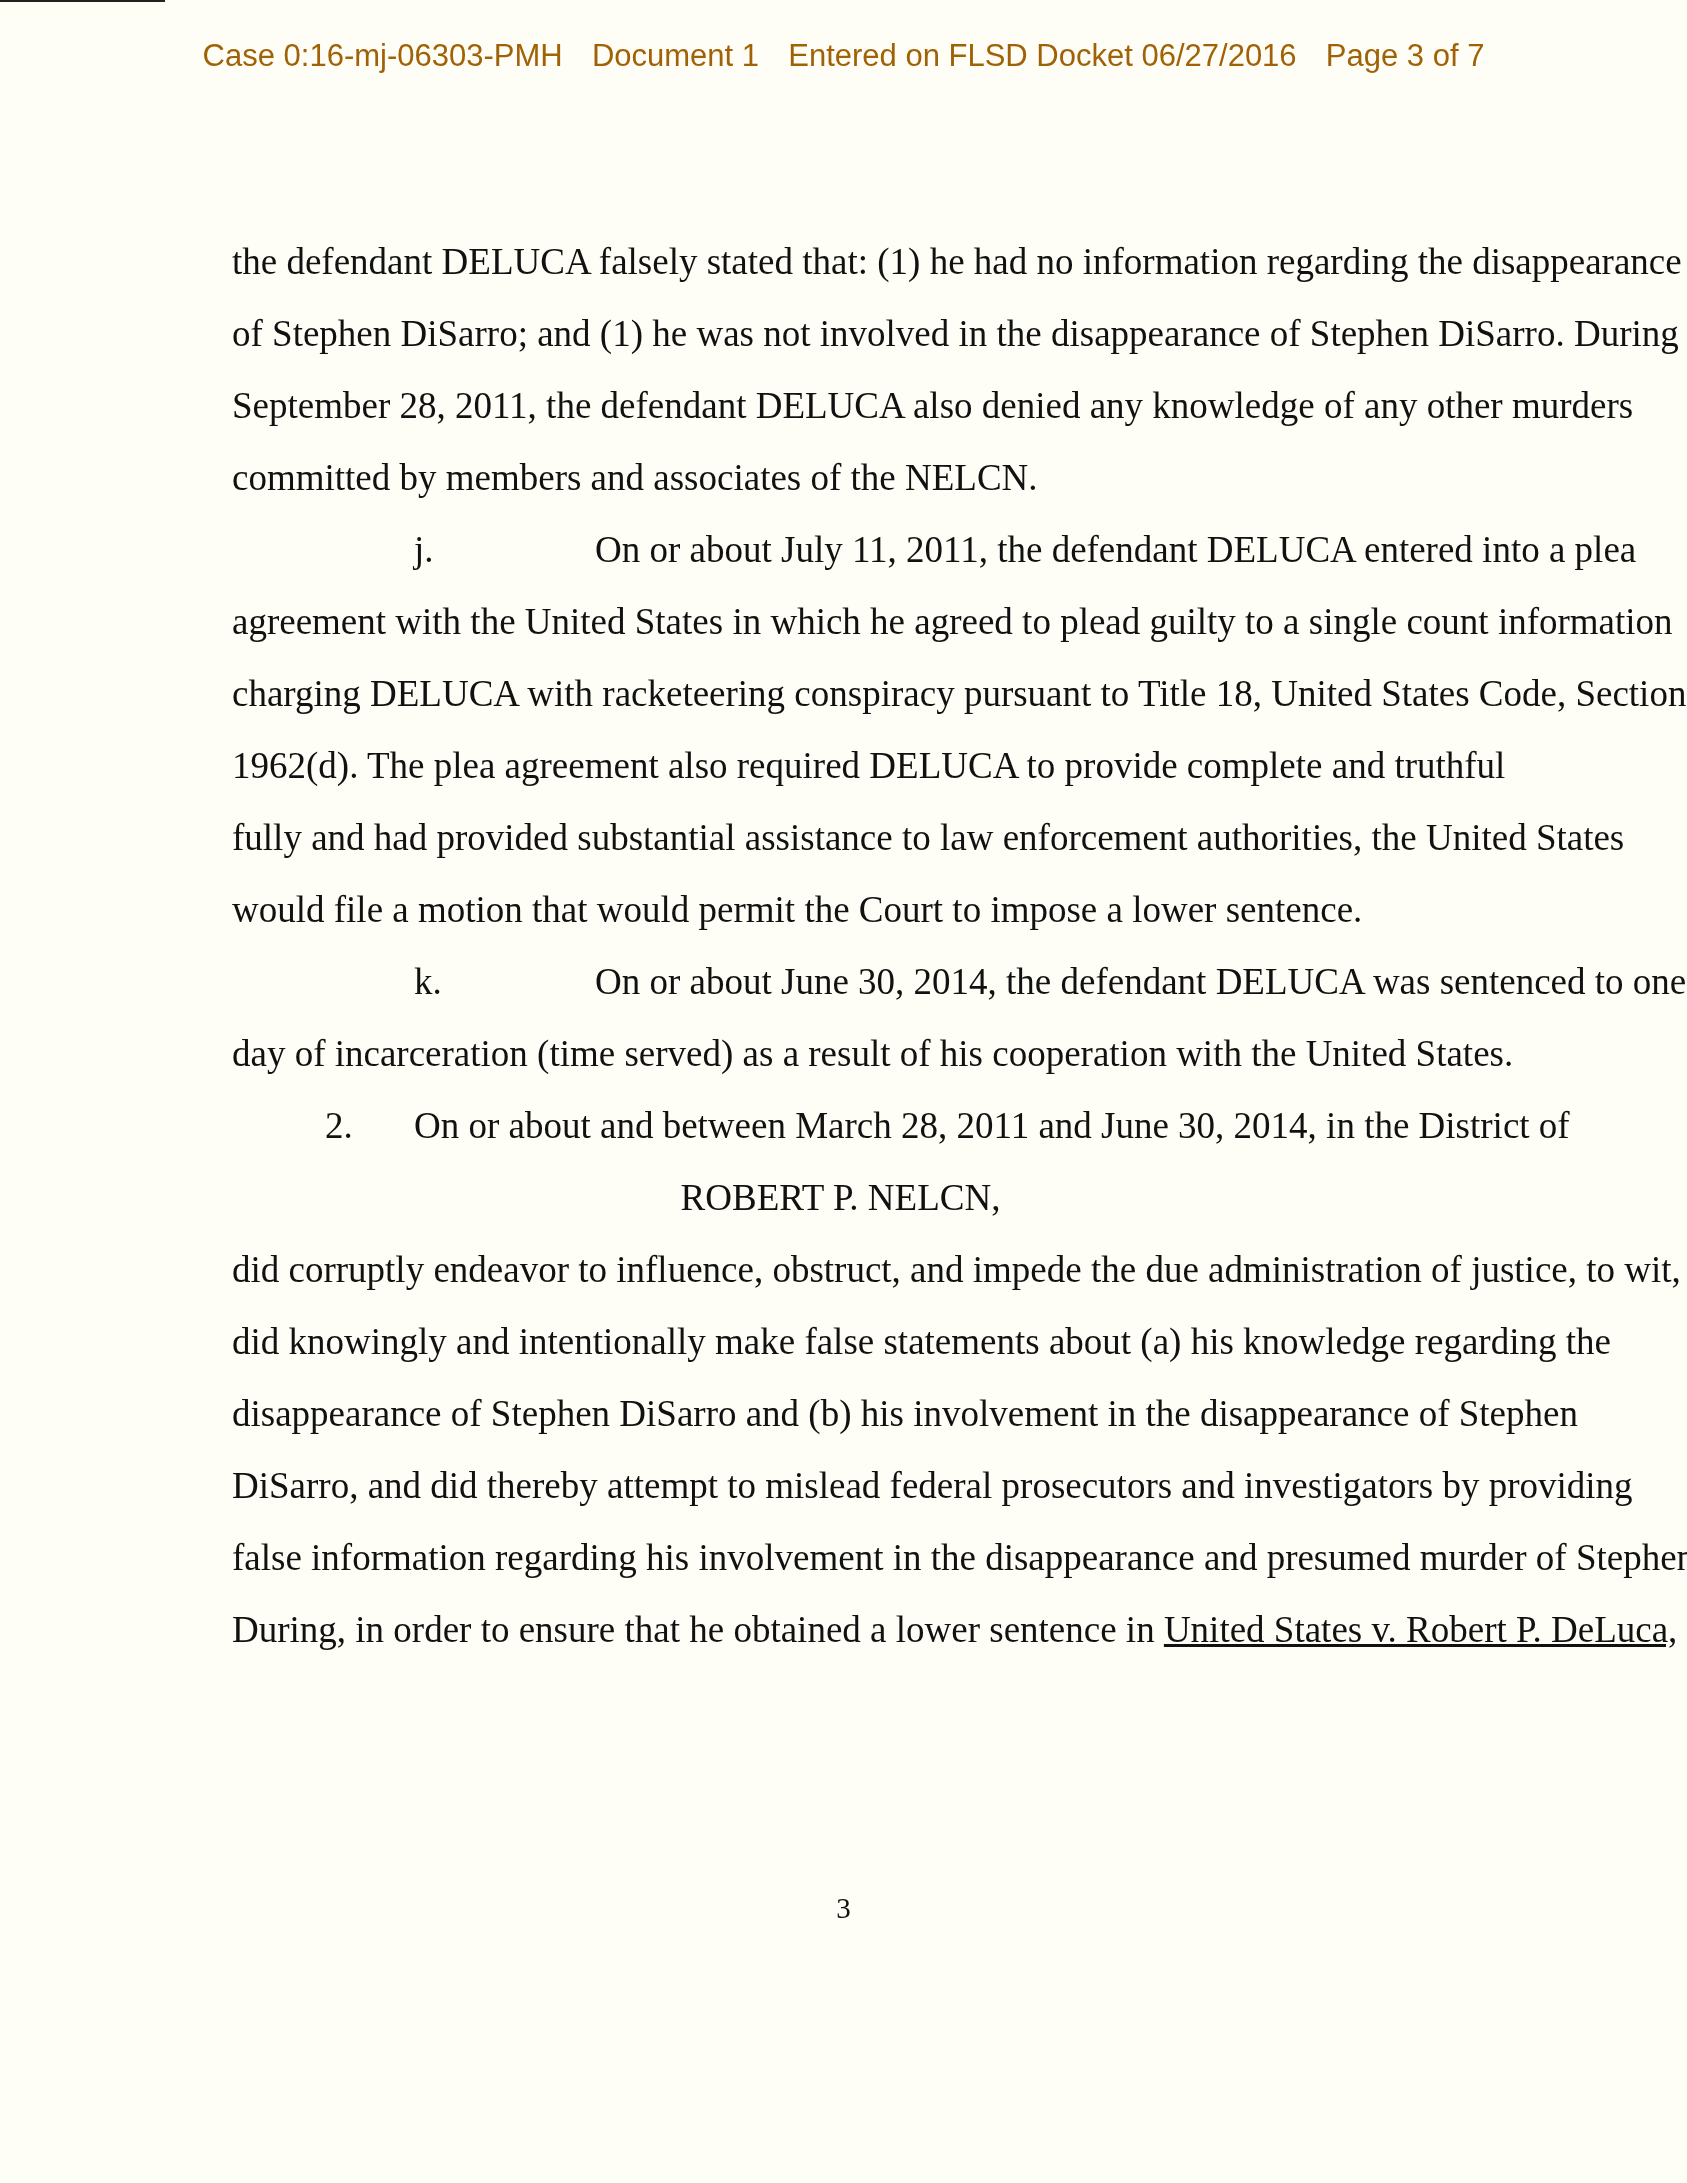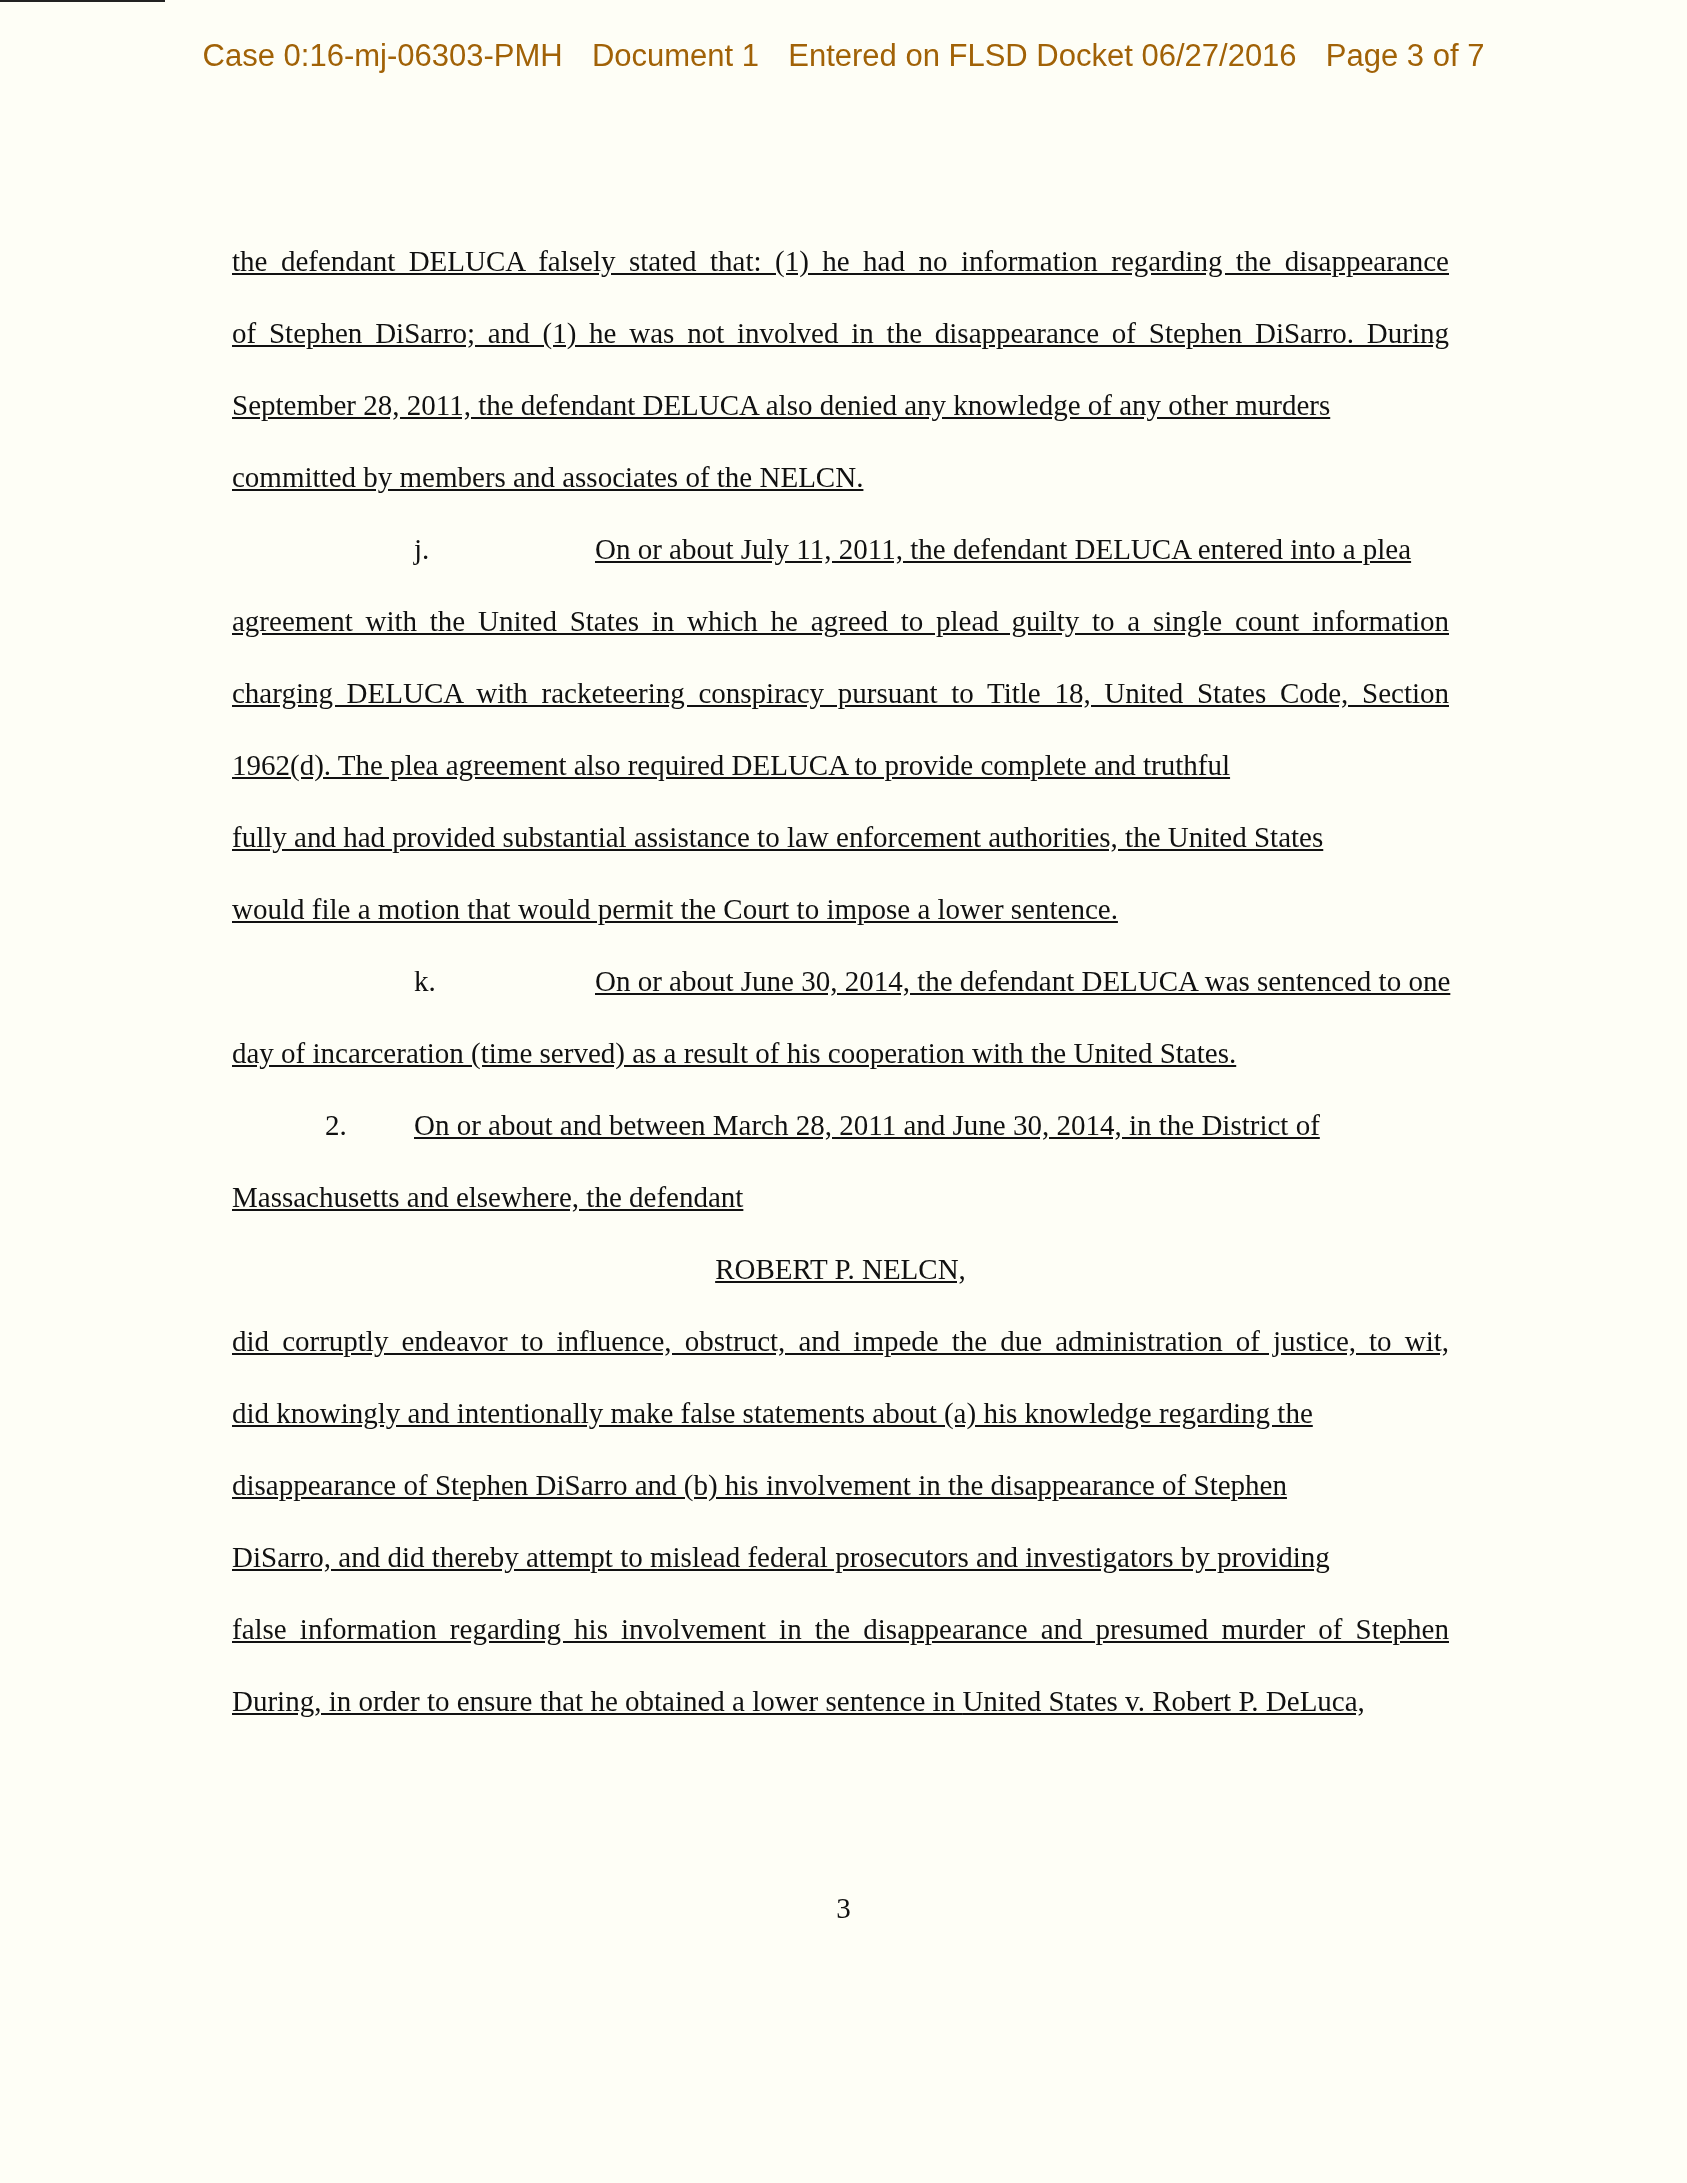"the defendant DELUCA falsely stated" .body { font-size: 29px -> 37px; text-decoration: underline -> none }
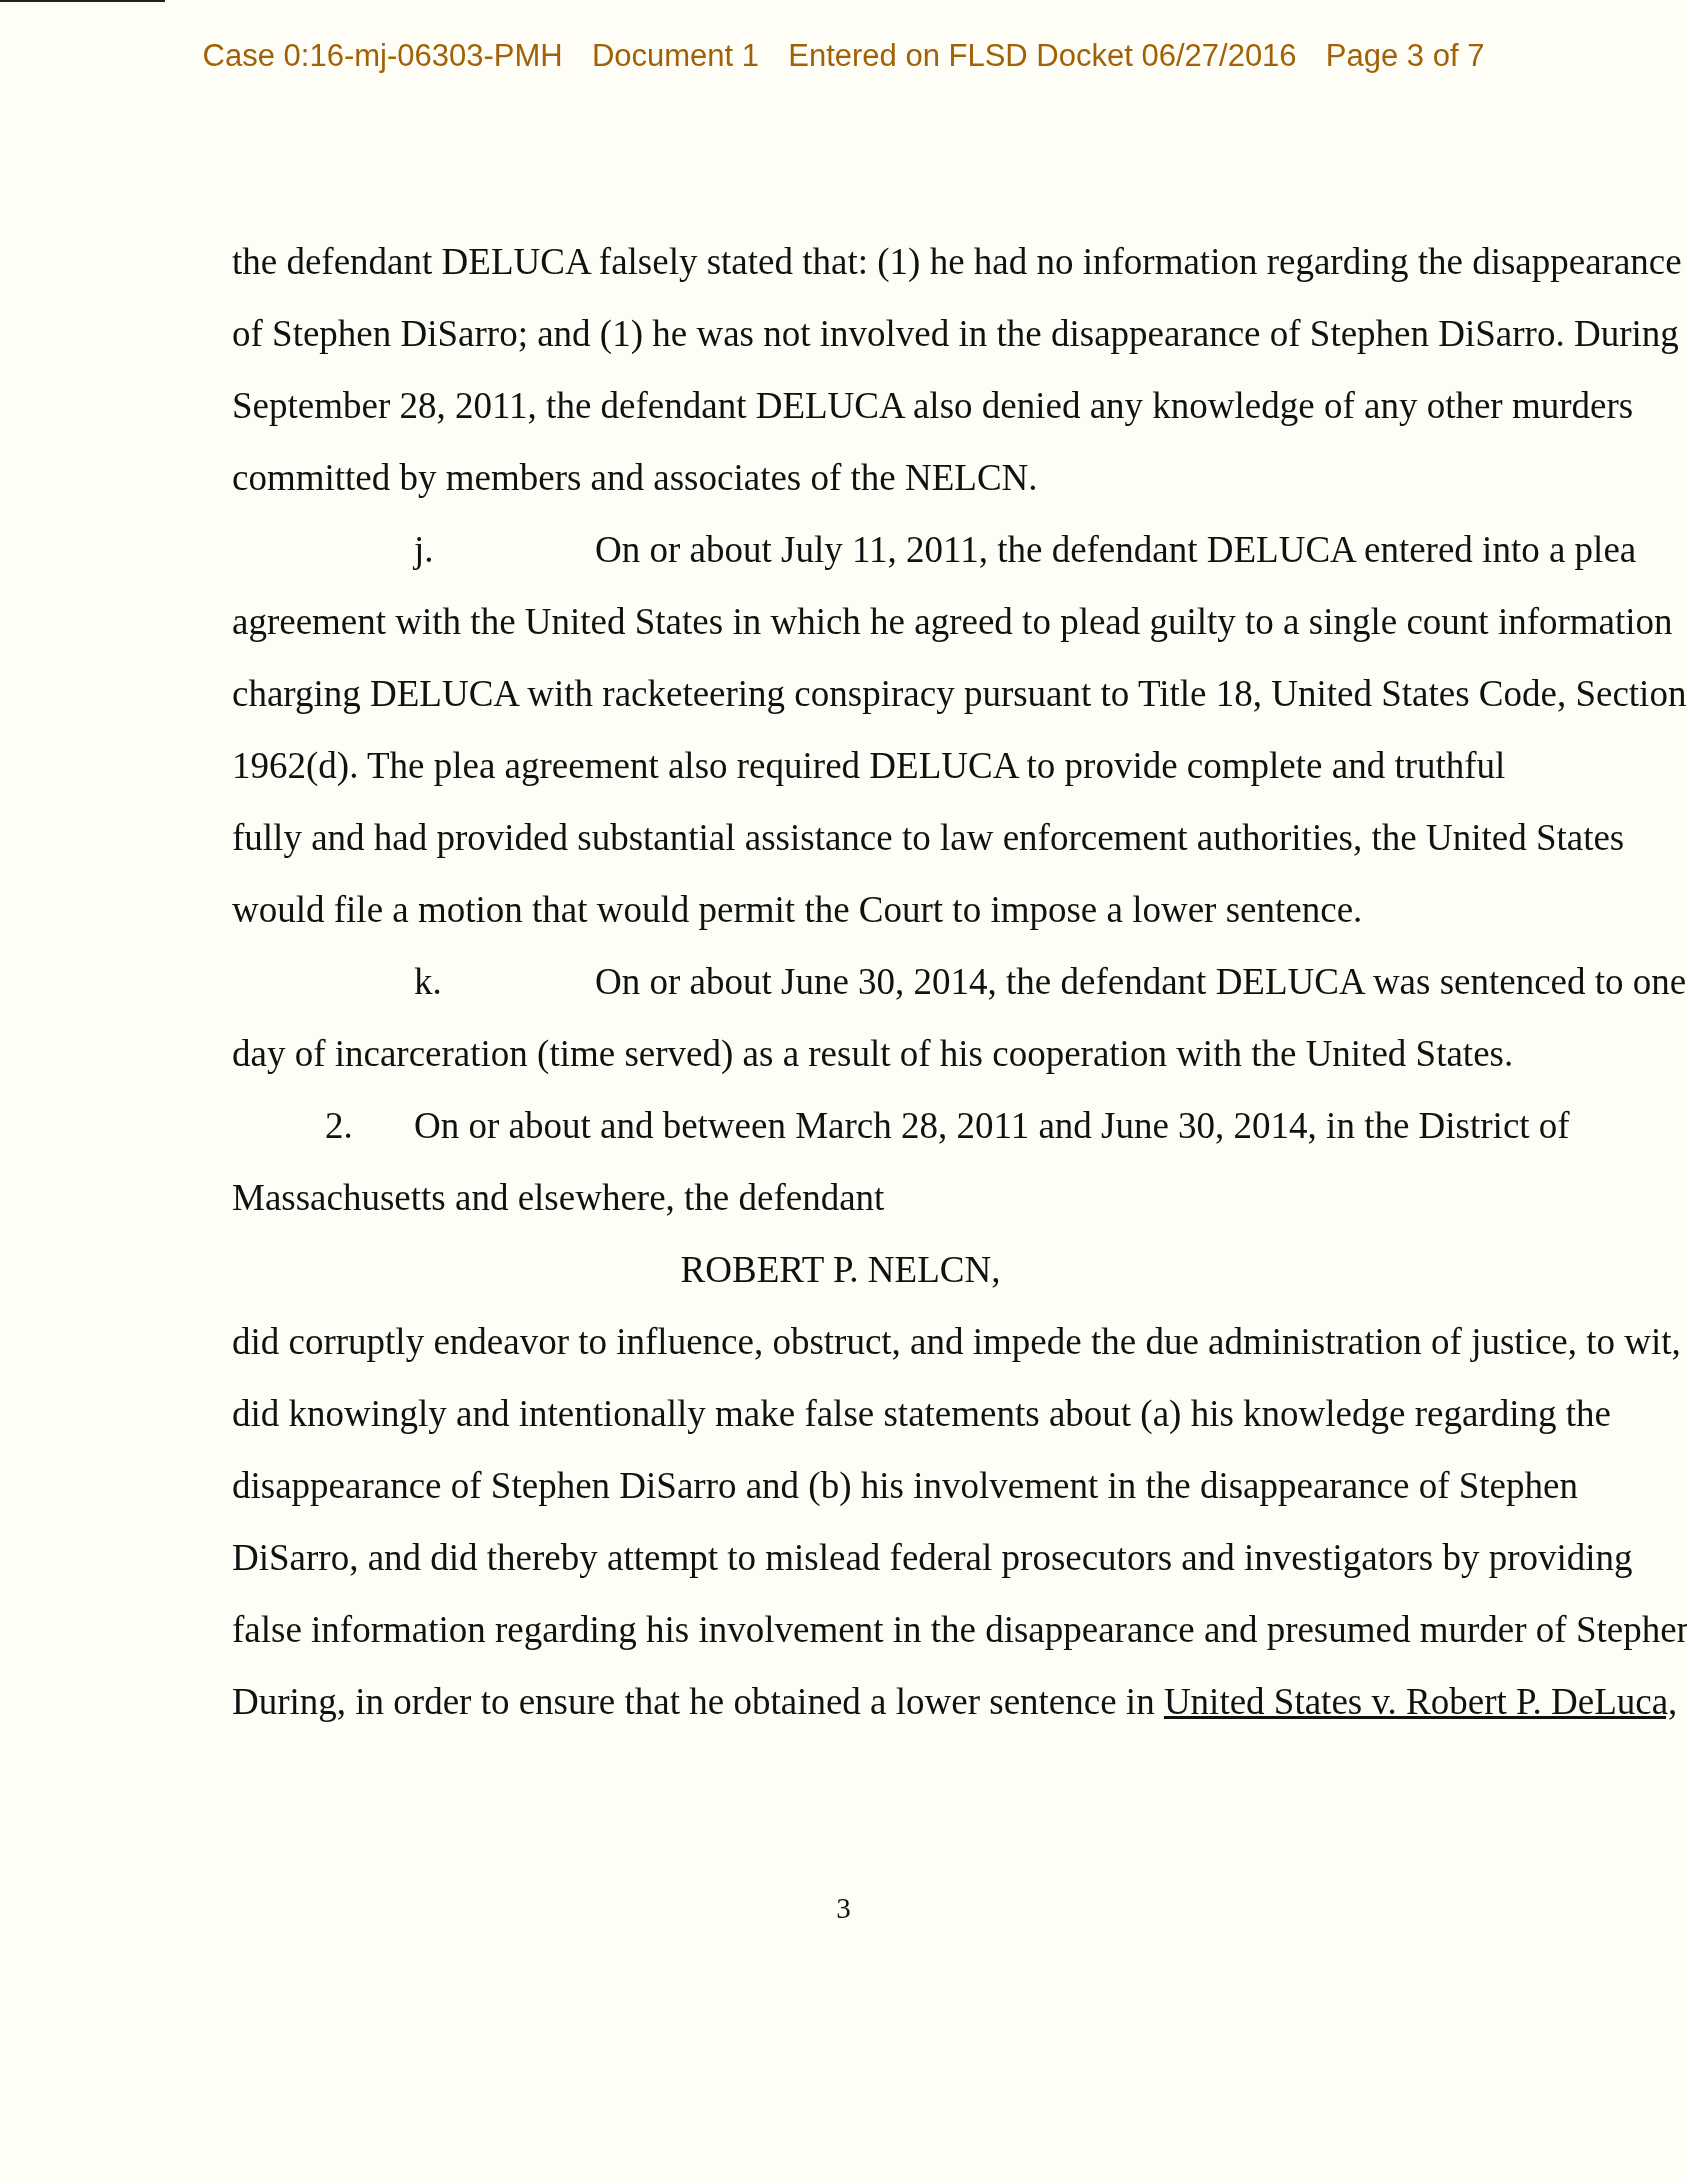"Massachusetts and elsewhere, the" span.line { html: <span>Massachusetts and elsewhere, the defendant</span> -> none }
